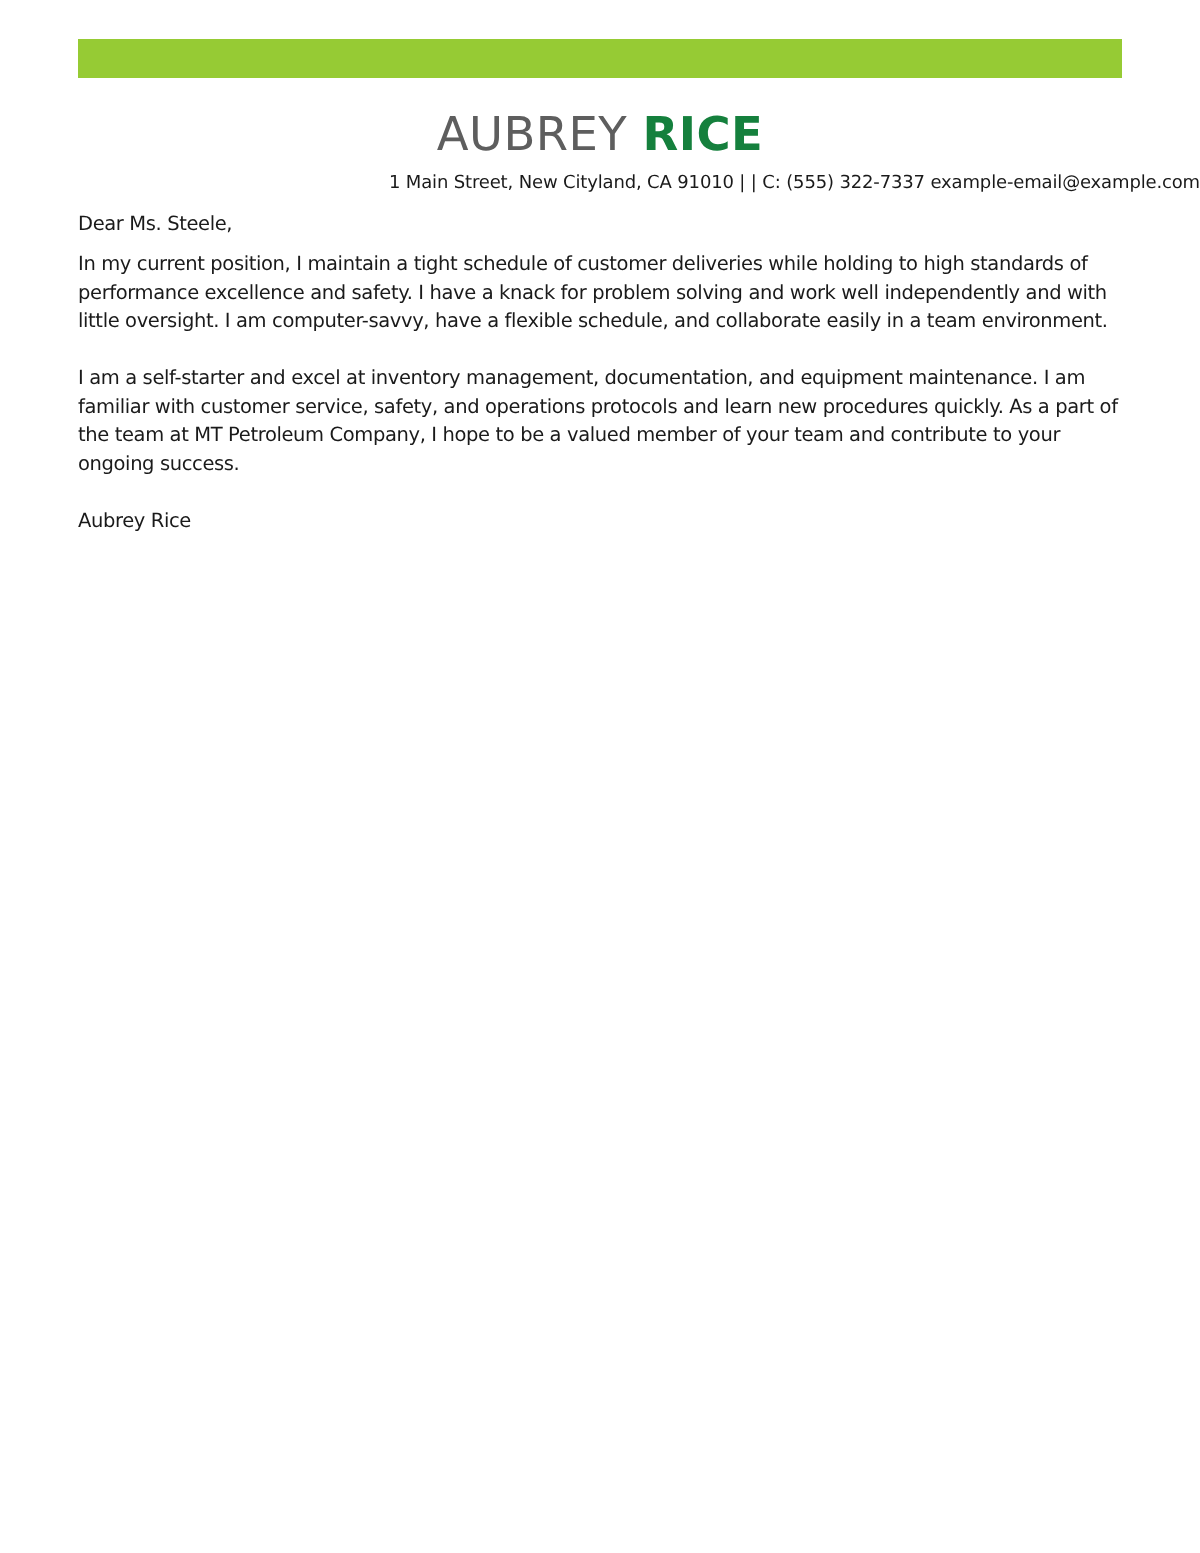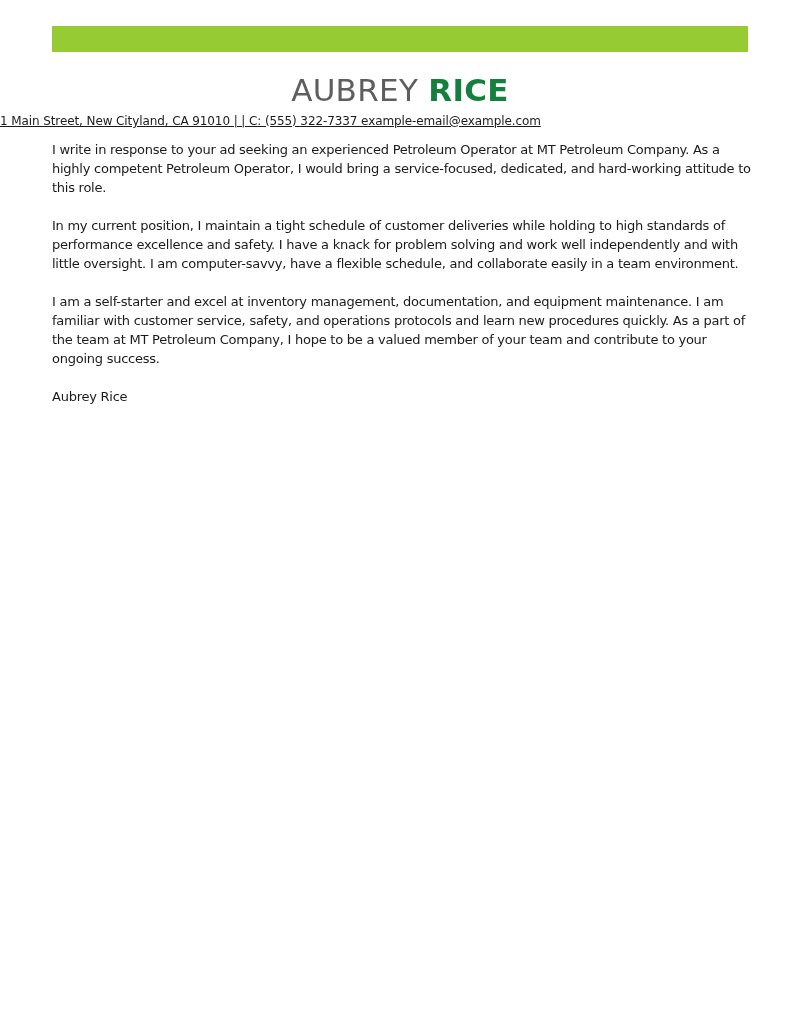"1 Main Street, New Cityland," .contact-line { text-align: left -> right; text-decoration: underline -> none }
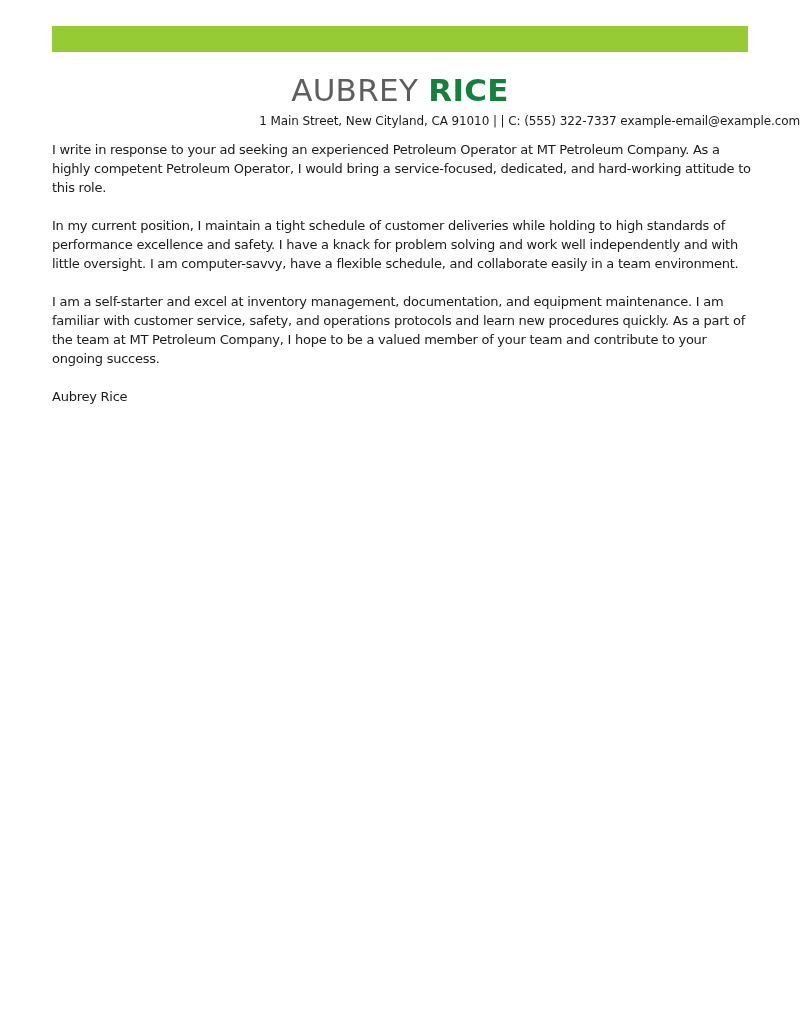"Dear Ms. Steele," p.salutation { html: none -> <p>Dear Ms. Steele,</p> }
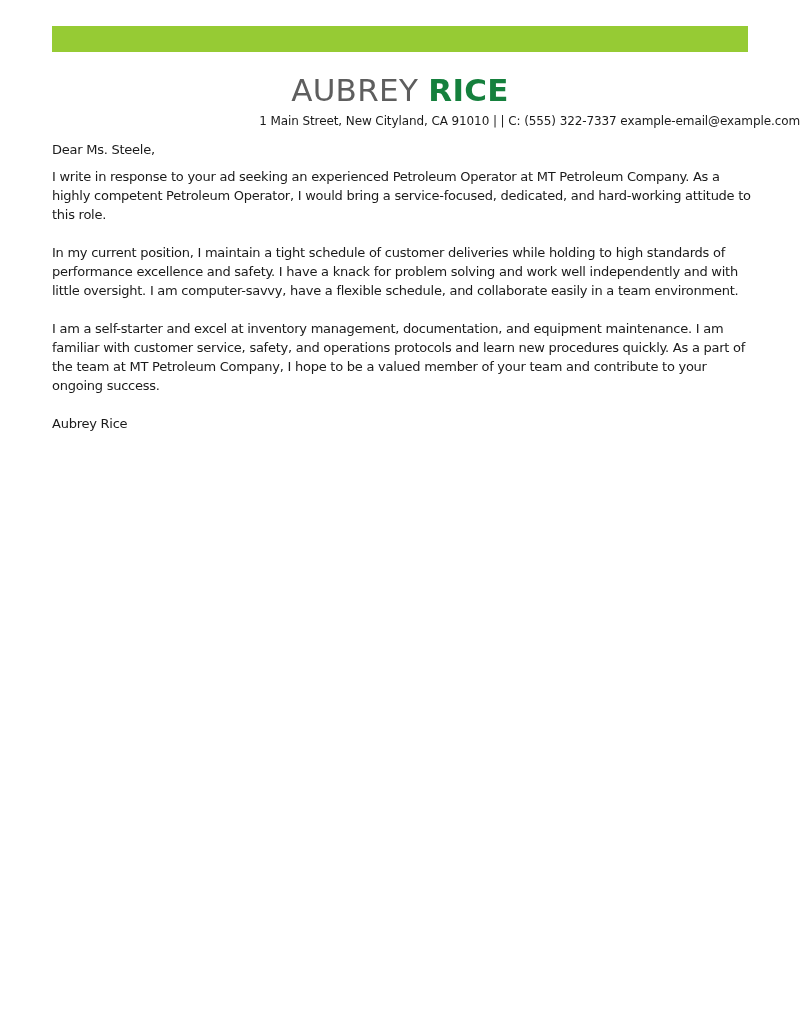"I write in response to" p.body-para { html: <p>I write in response to your ad seeking an experienced Petroleum Operator at MT Petroleum Company. As a highly competent Petroleum Operator, I would bring a service-focused, dedicated, and hard-working attitude to this role.</p> -> none }
